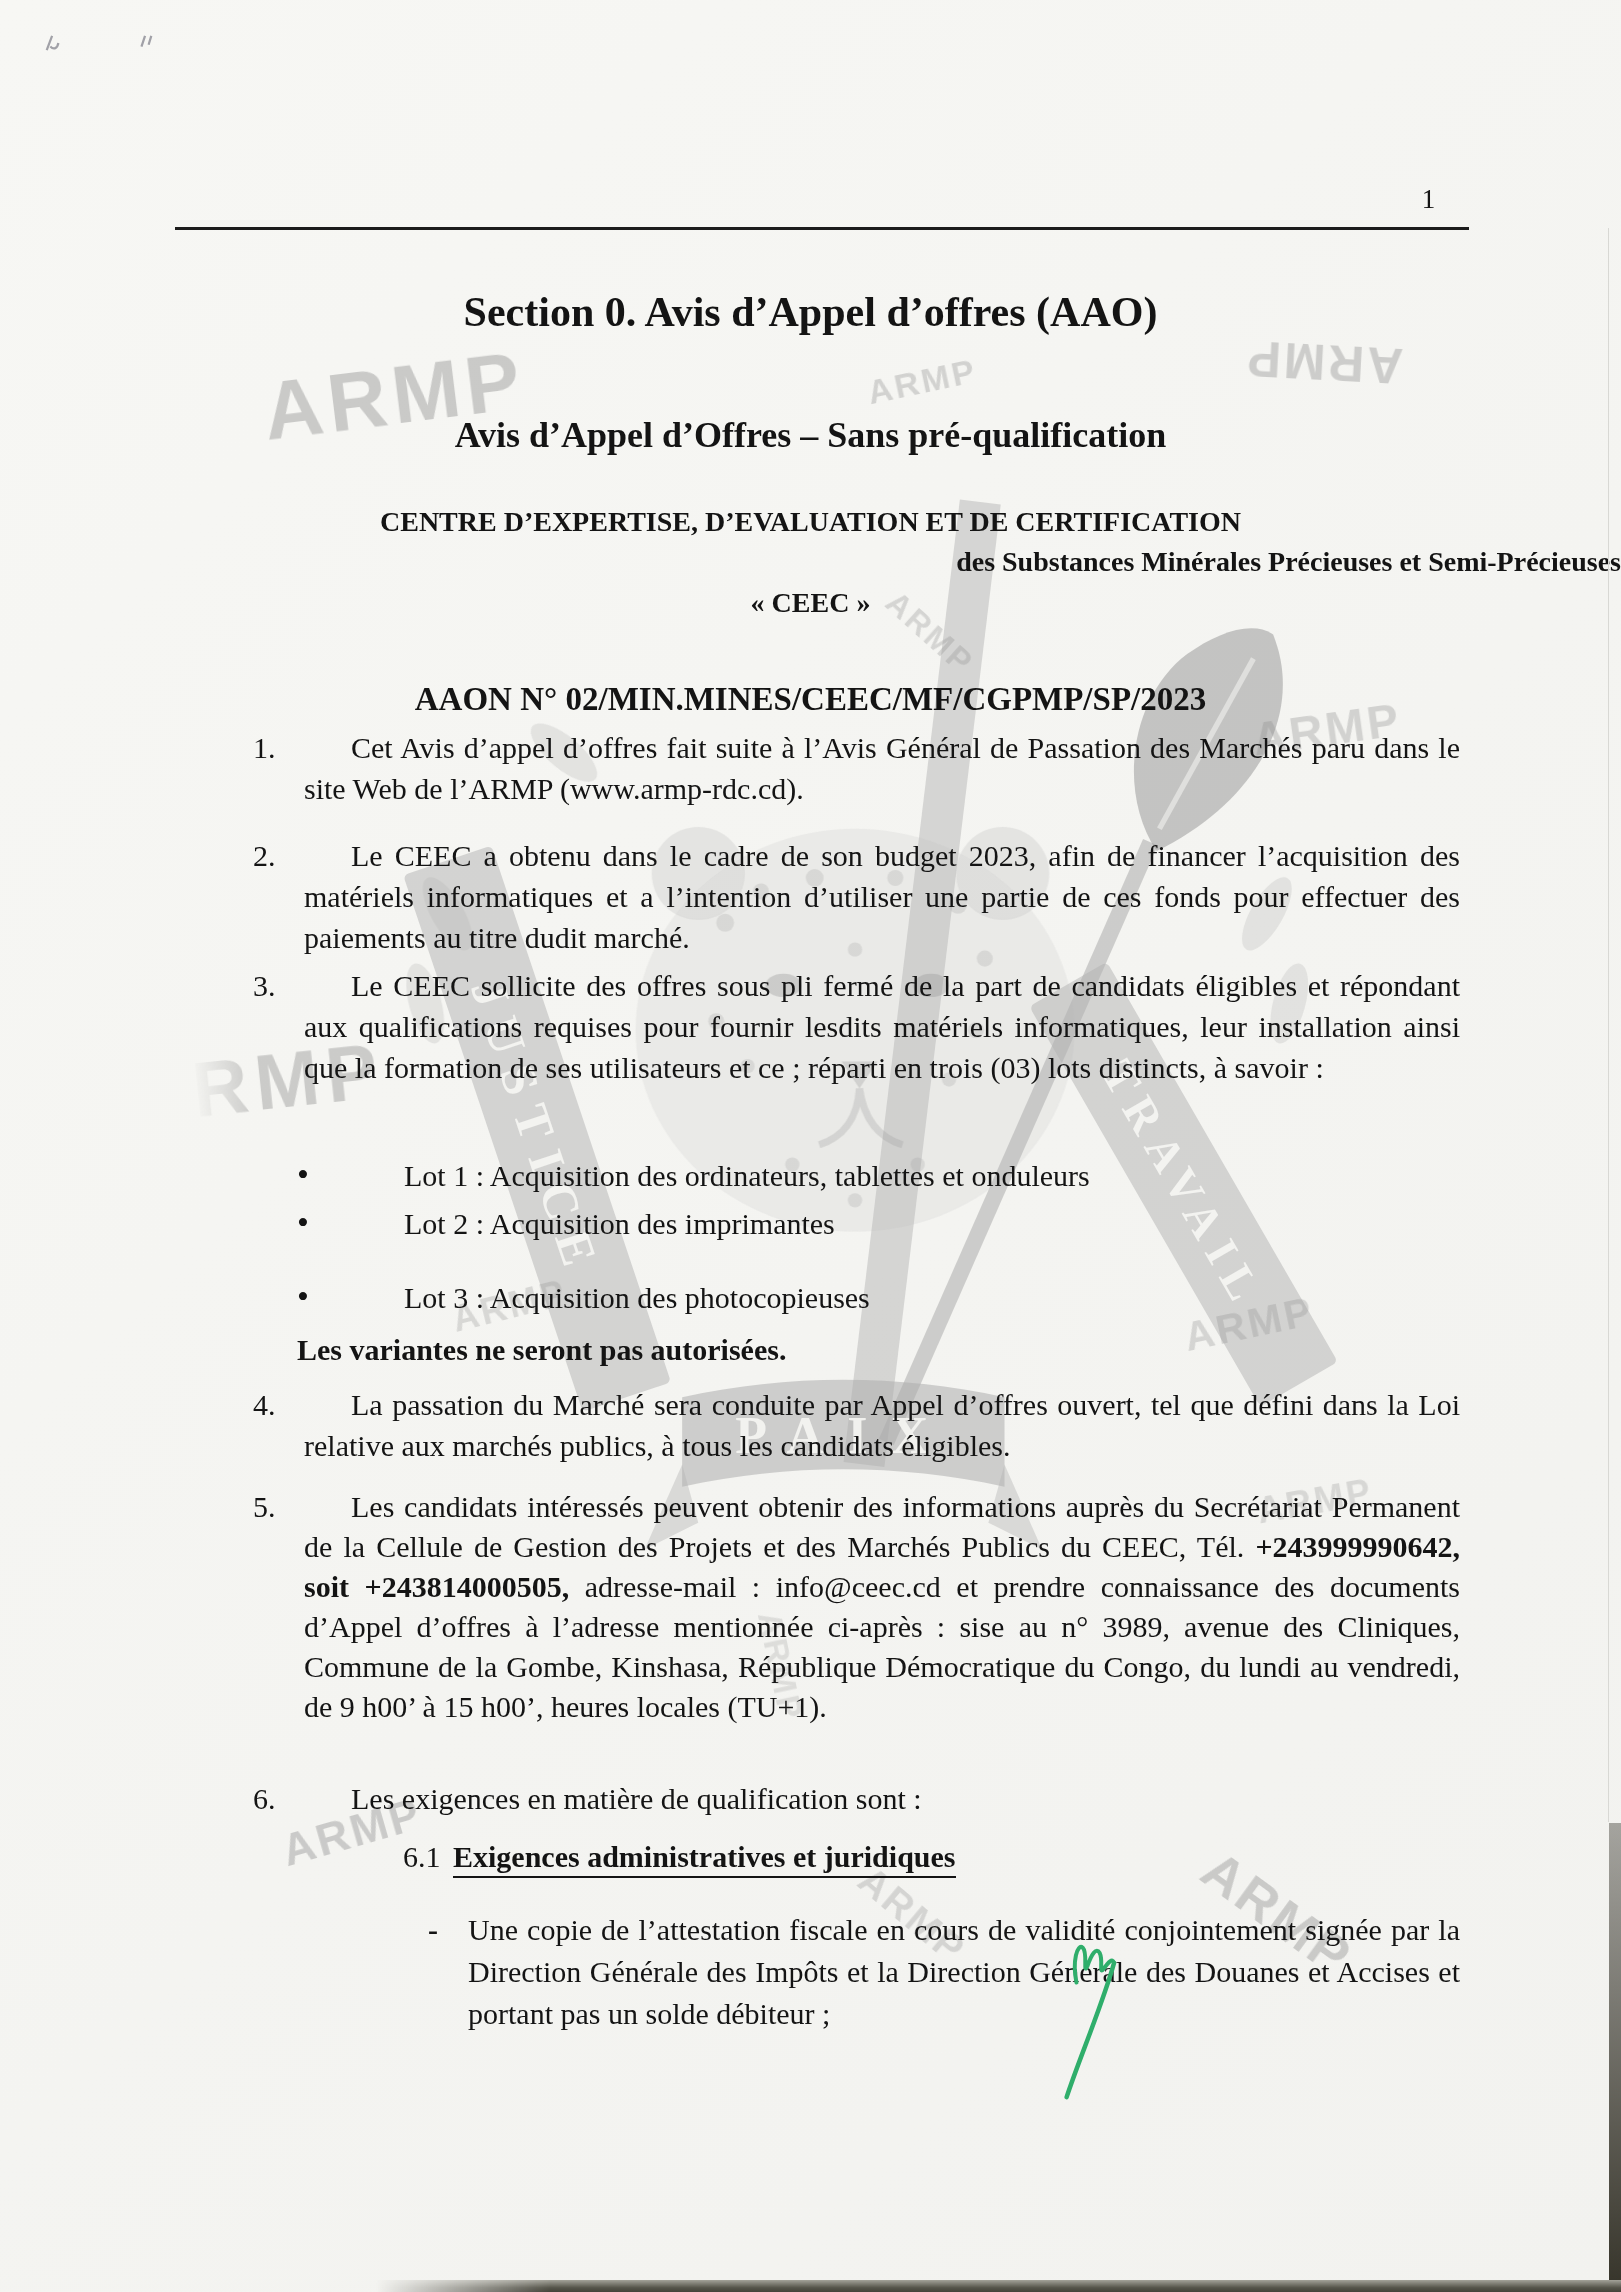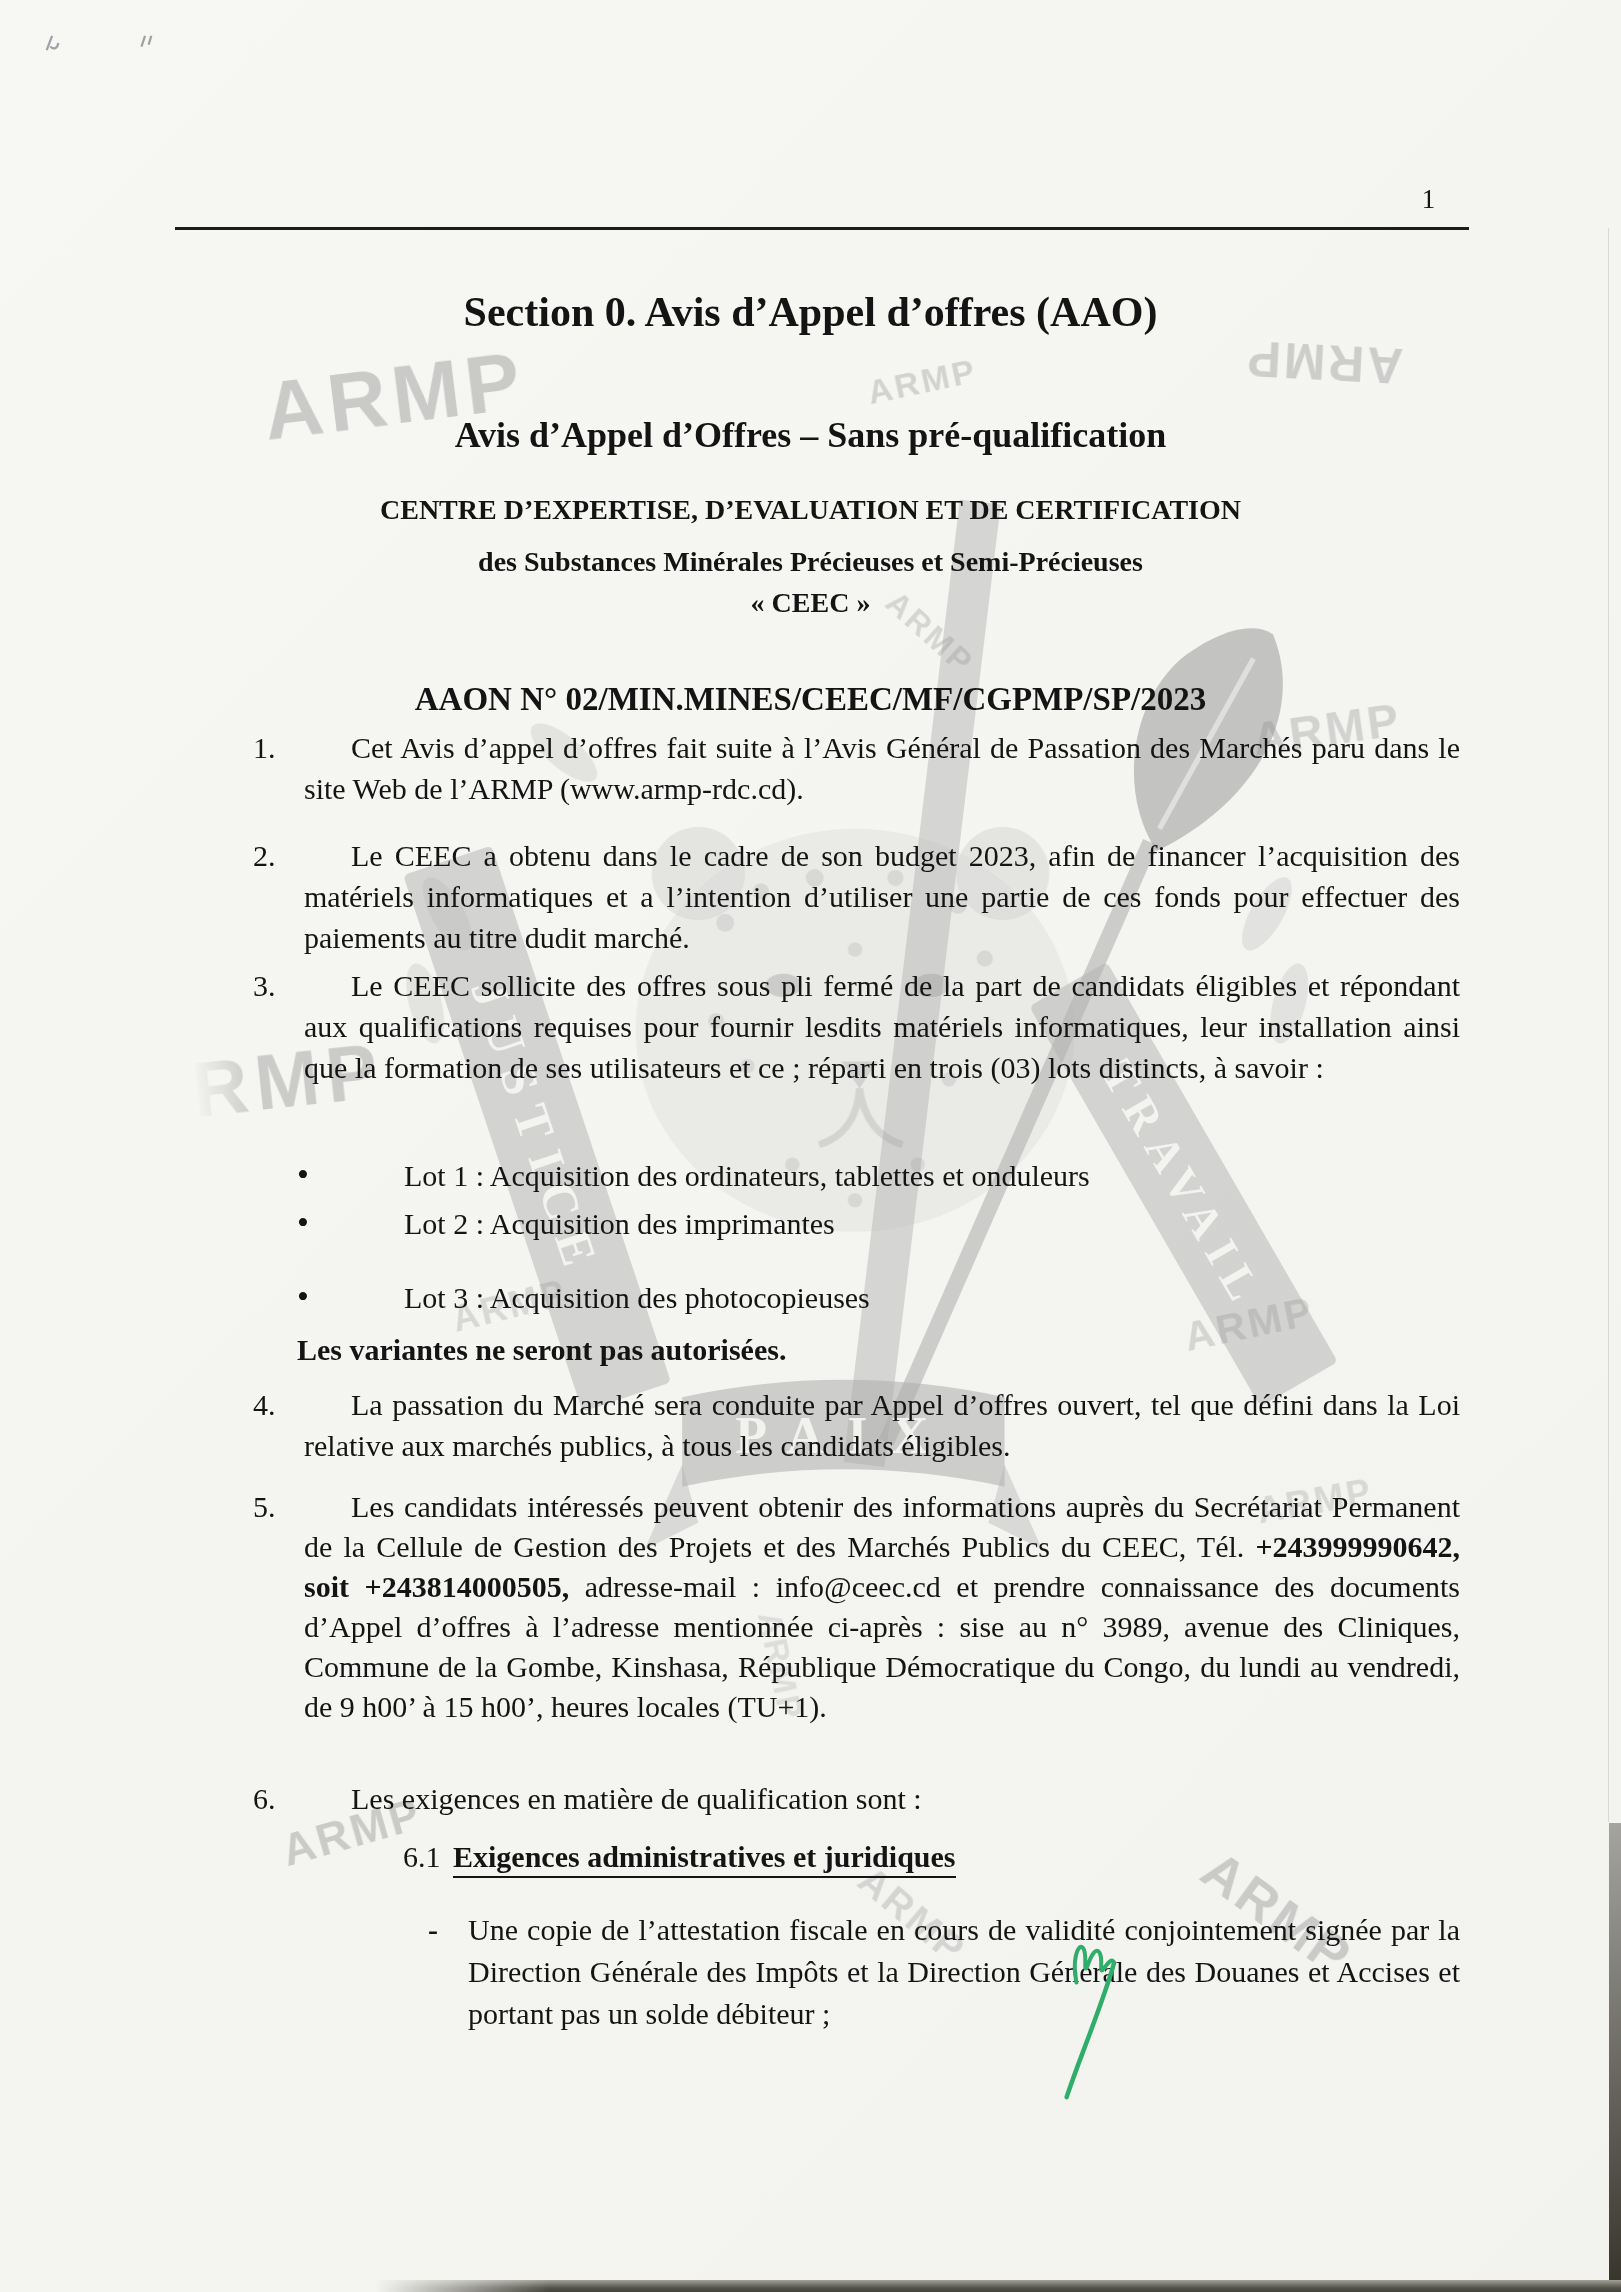"CENTRE D’EXPERTISE, D’EVALUATION ET DE" div.h-title { top: 494px -> 506px }
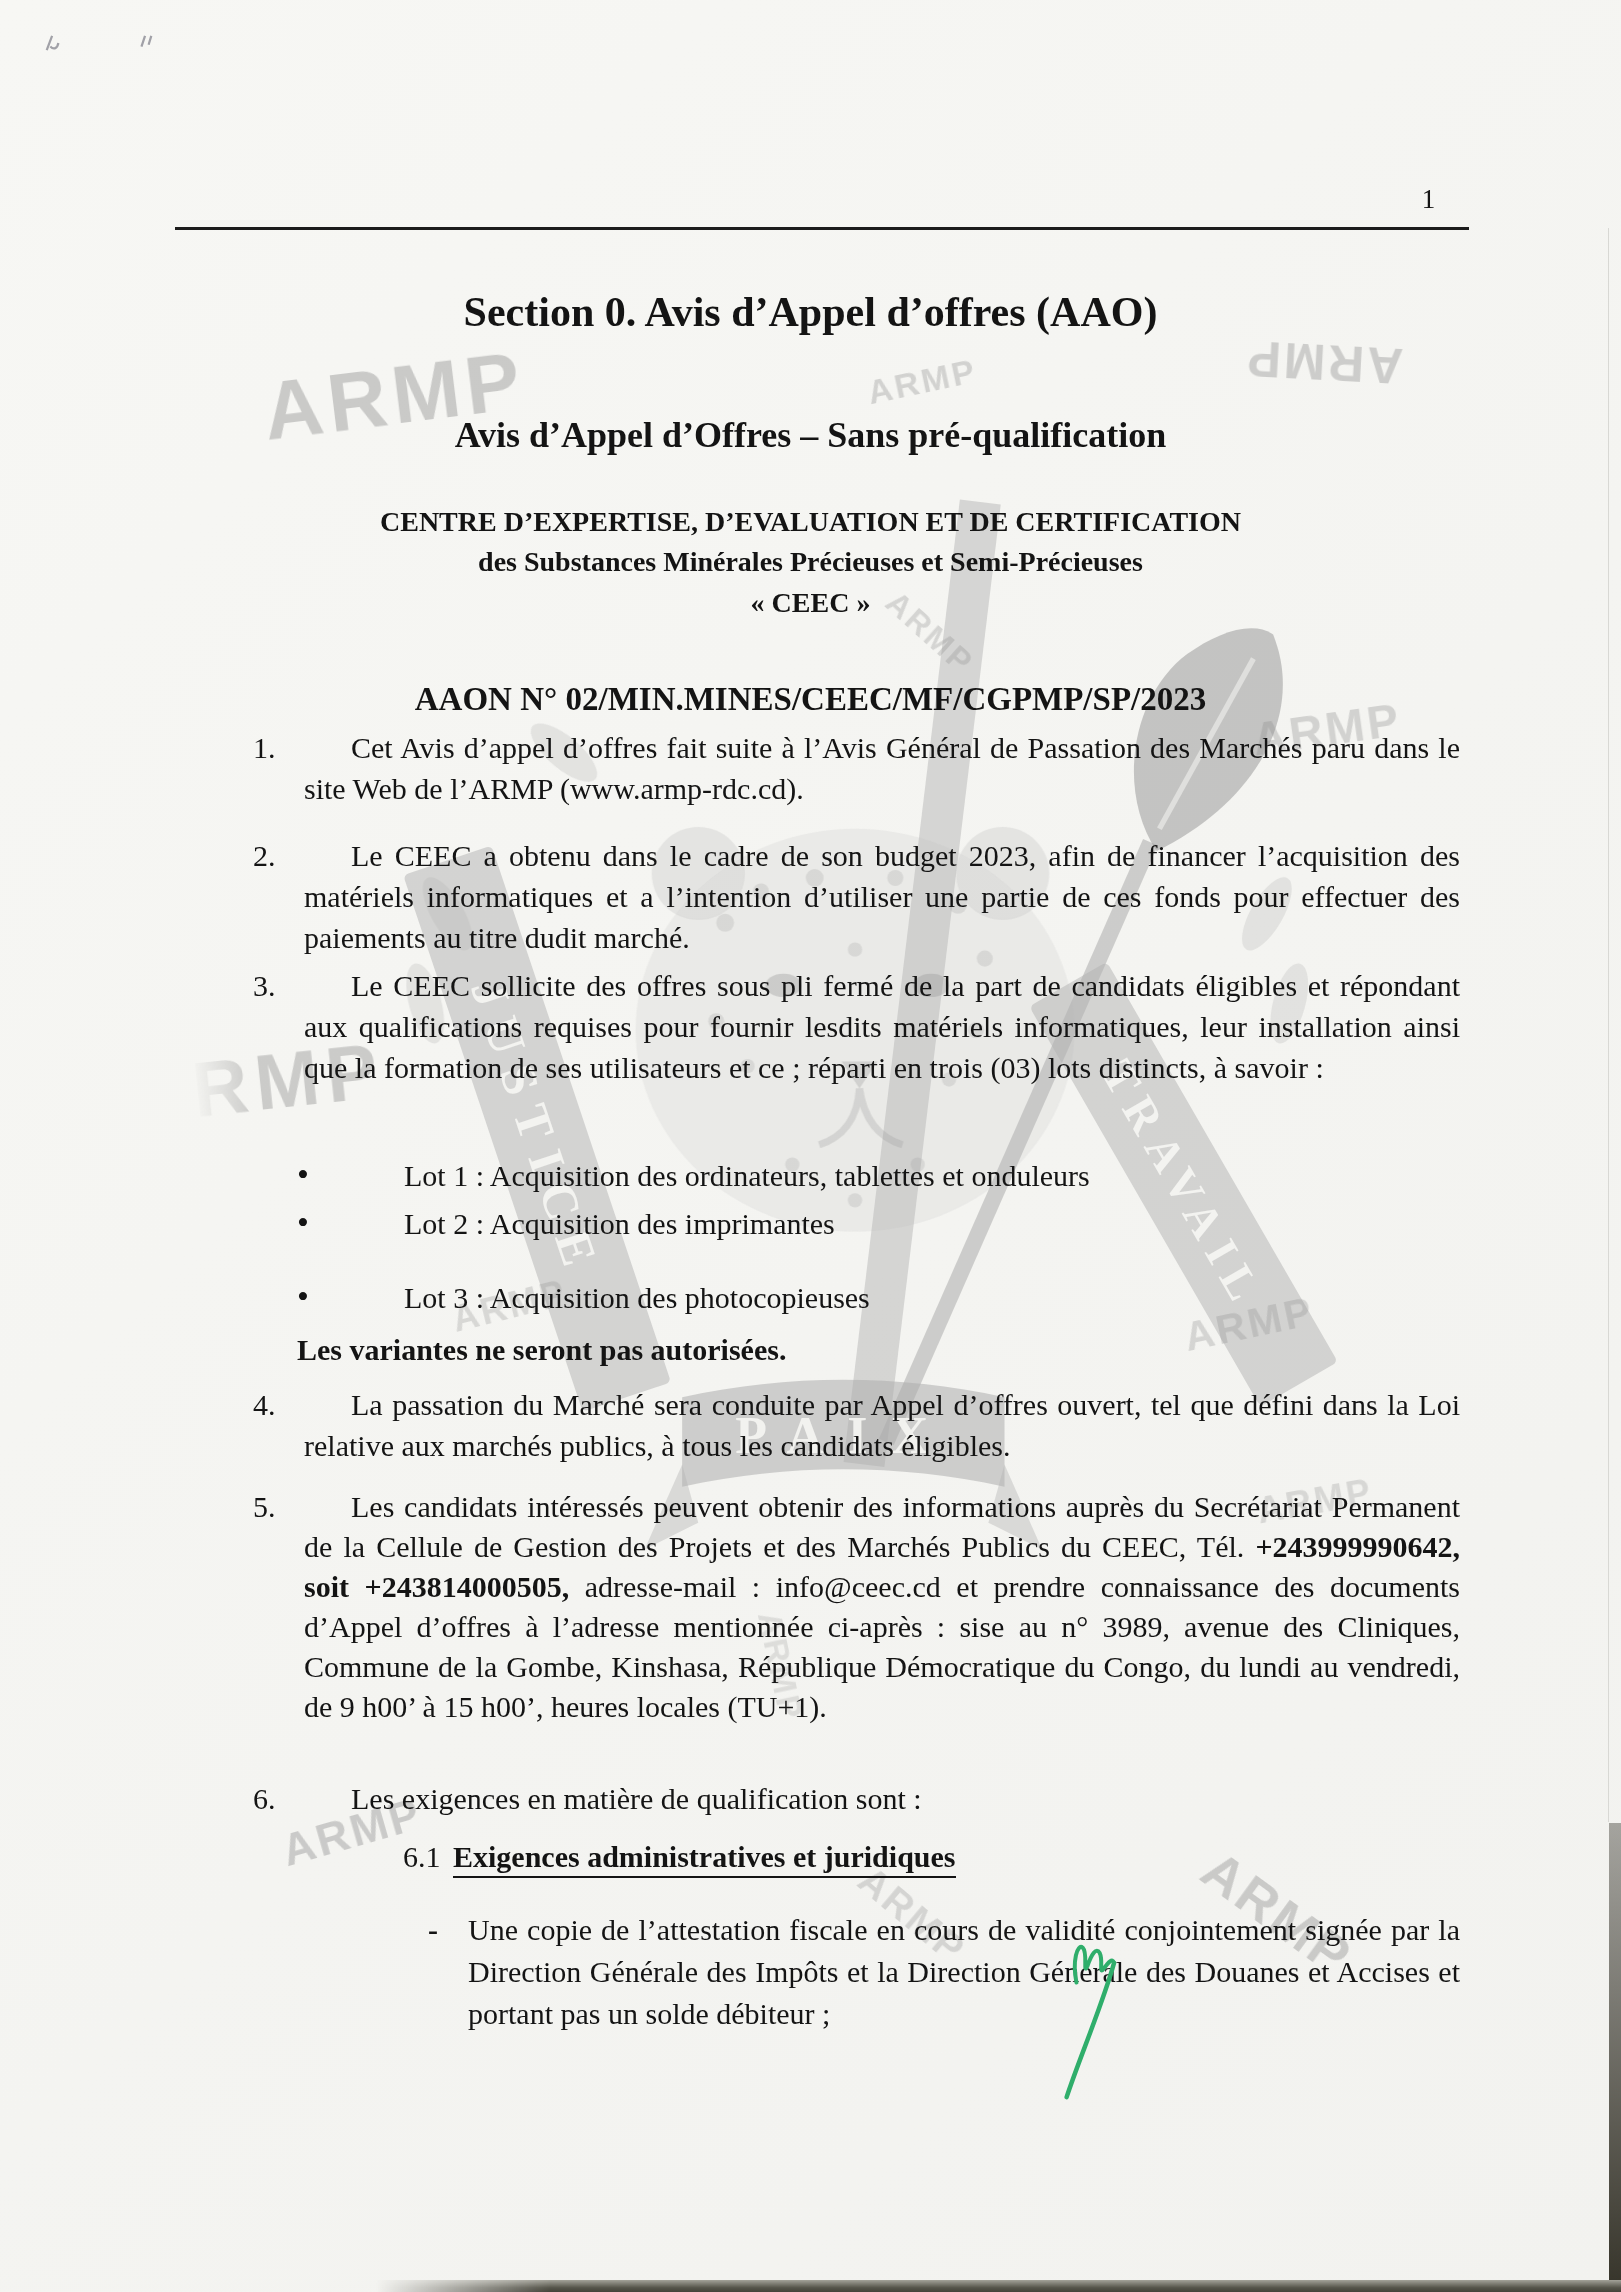"des Substances Minérales Précieuses et" div.h-title { text-align: none -> right }
